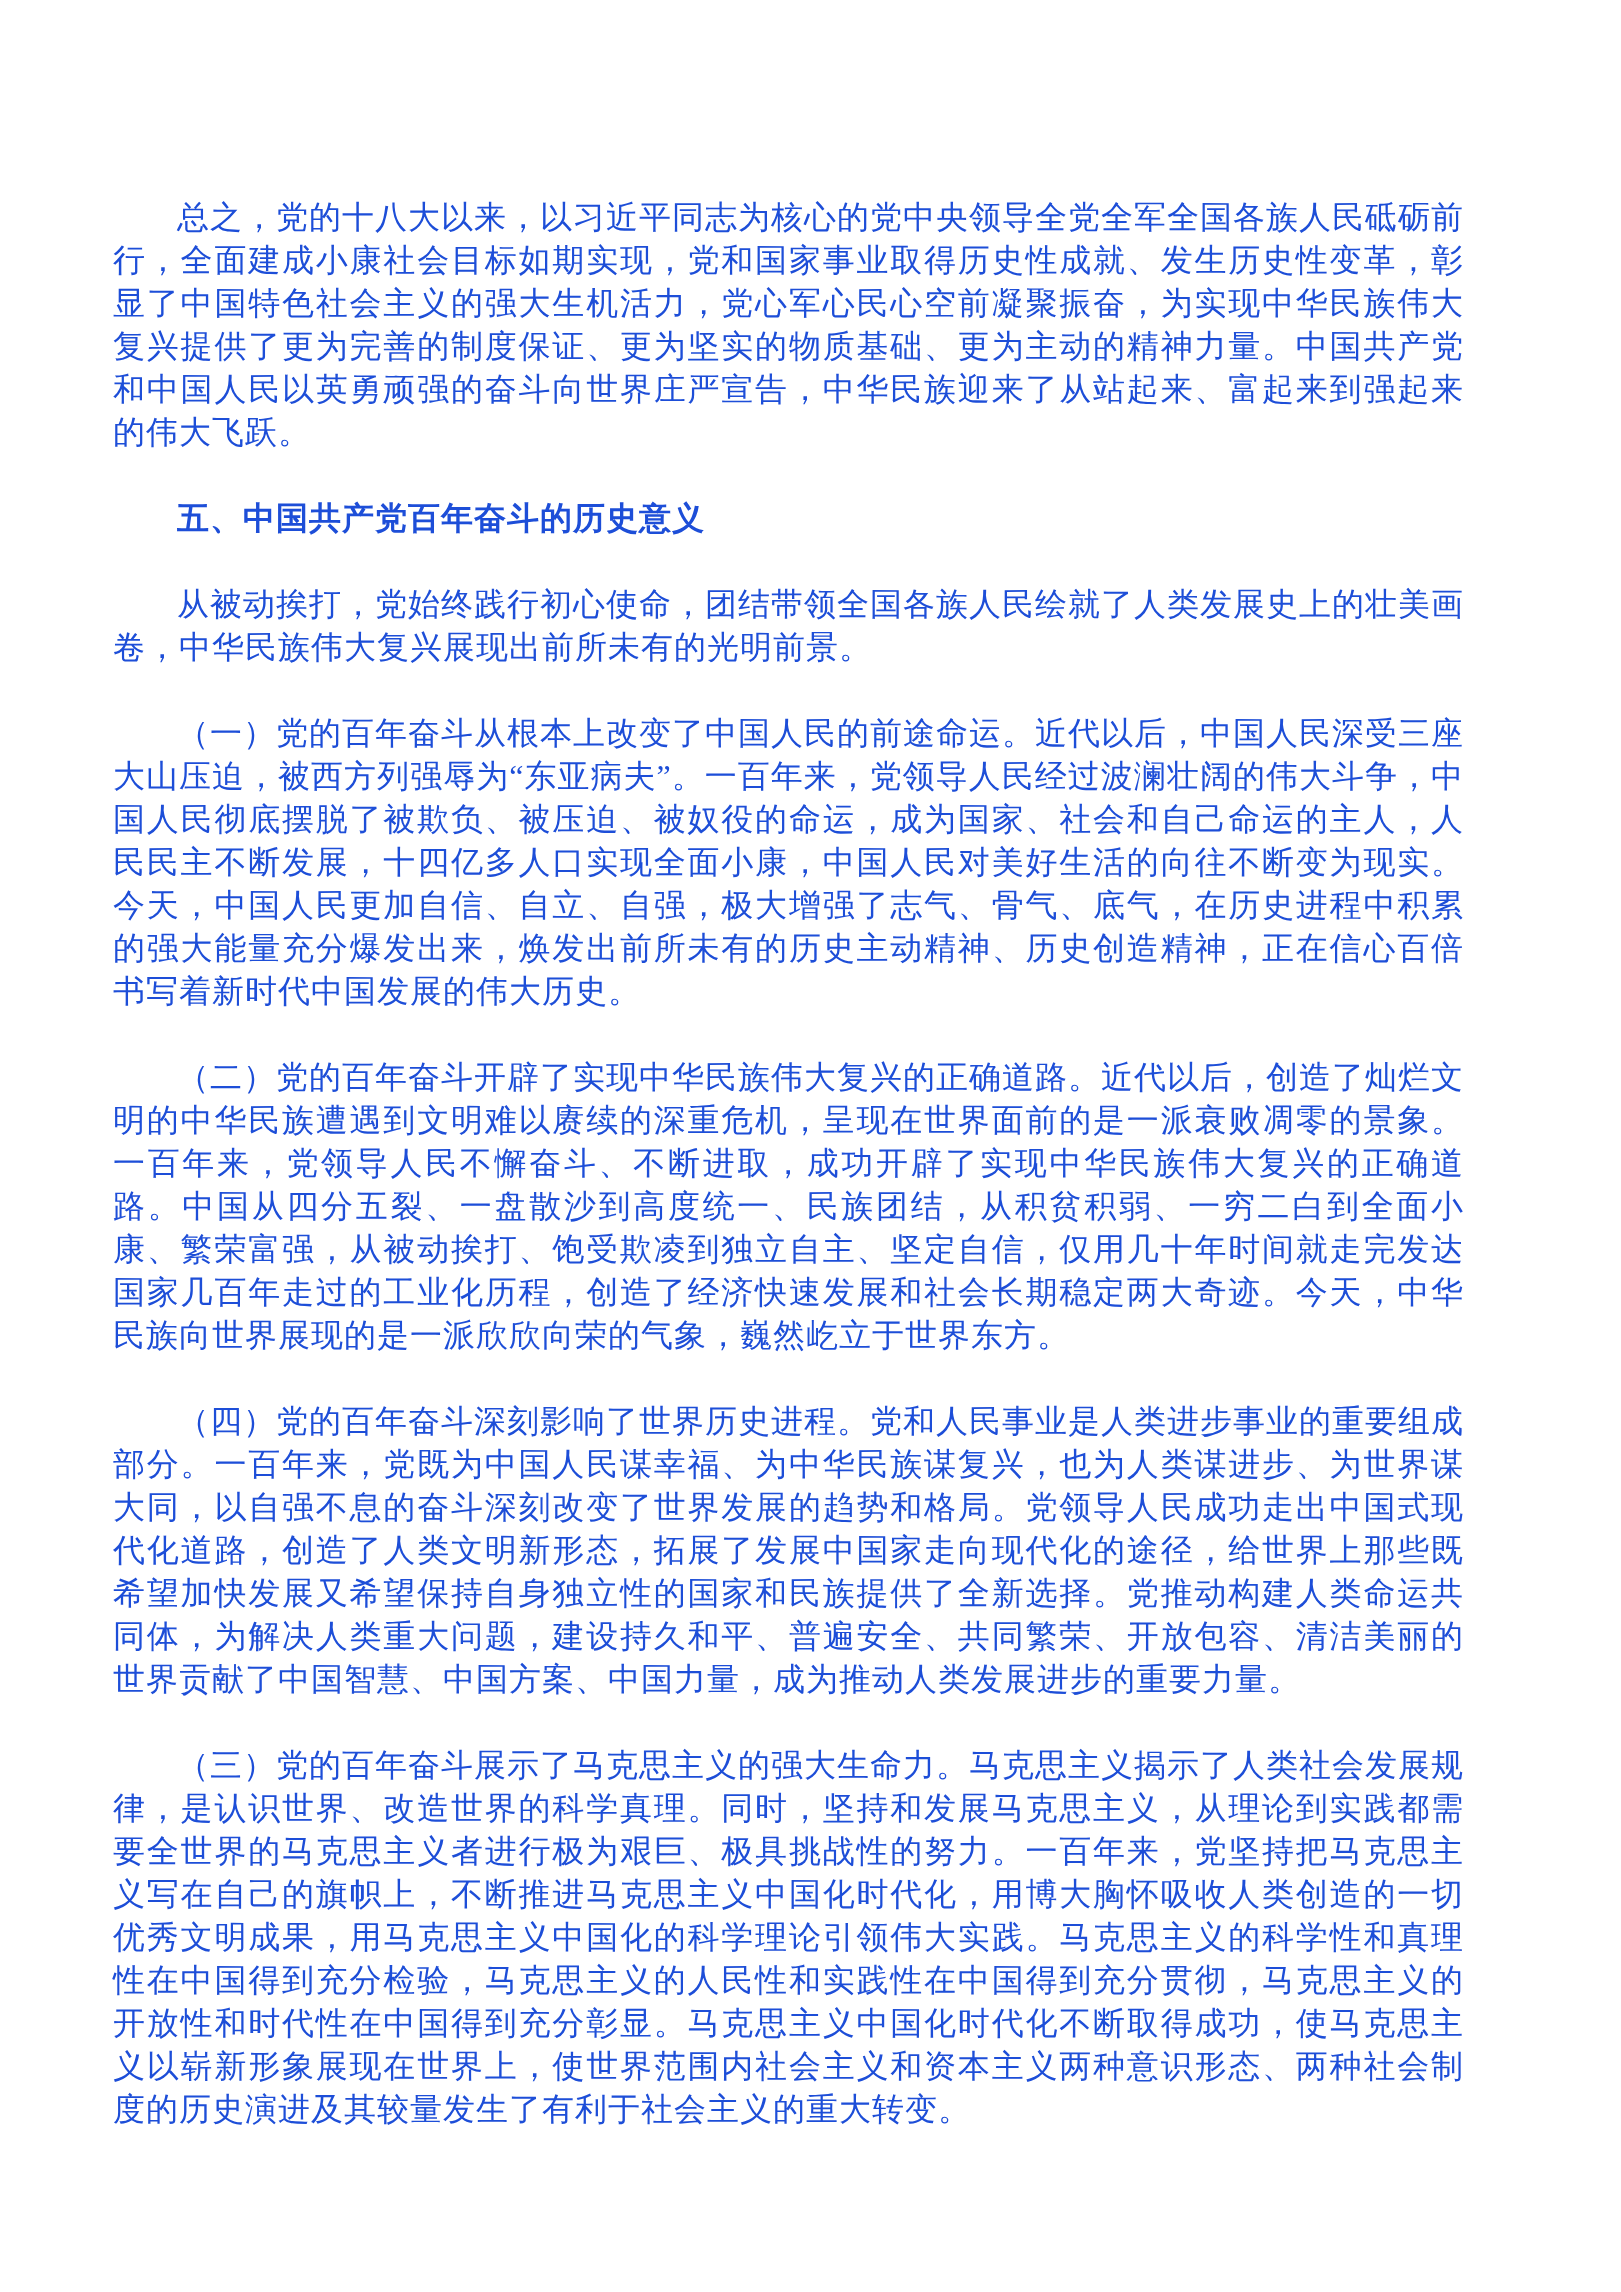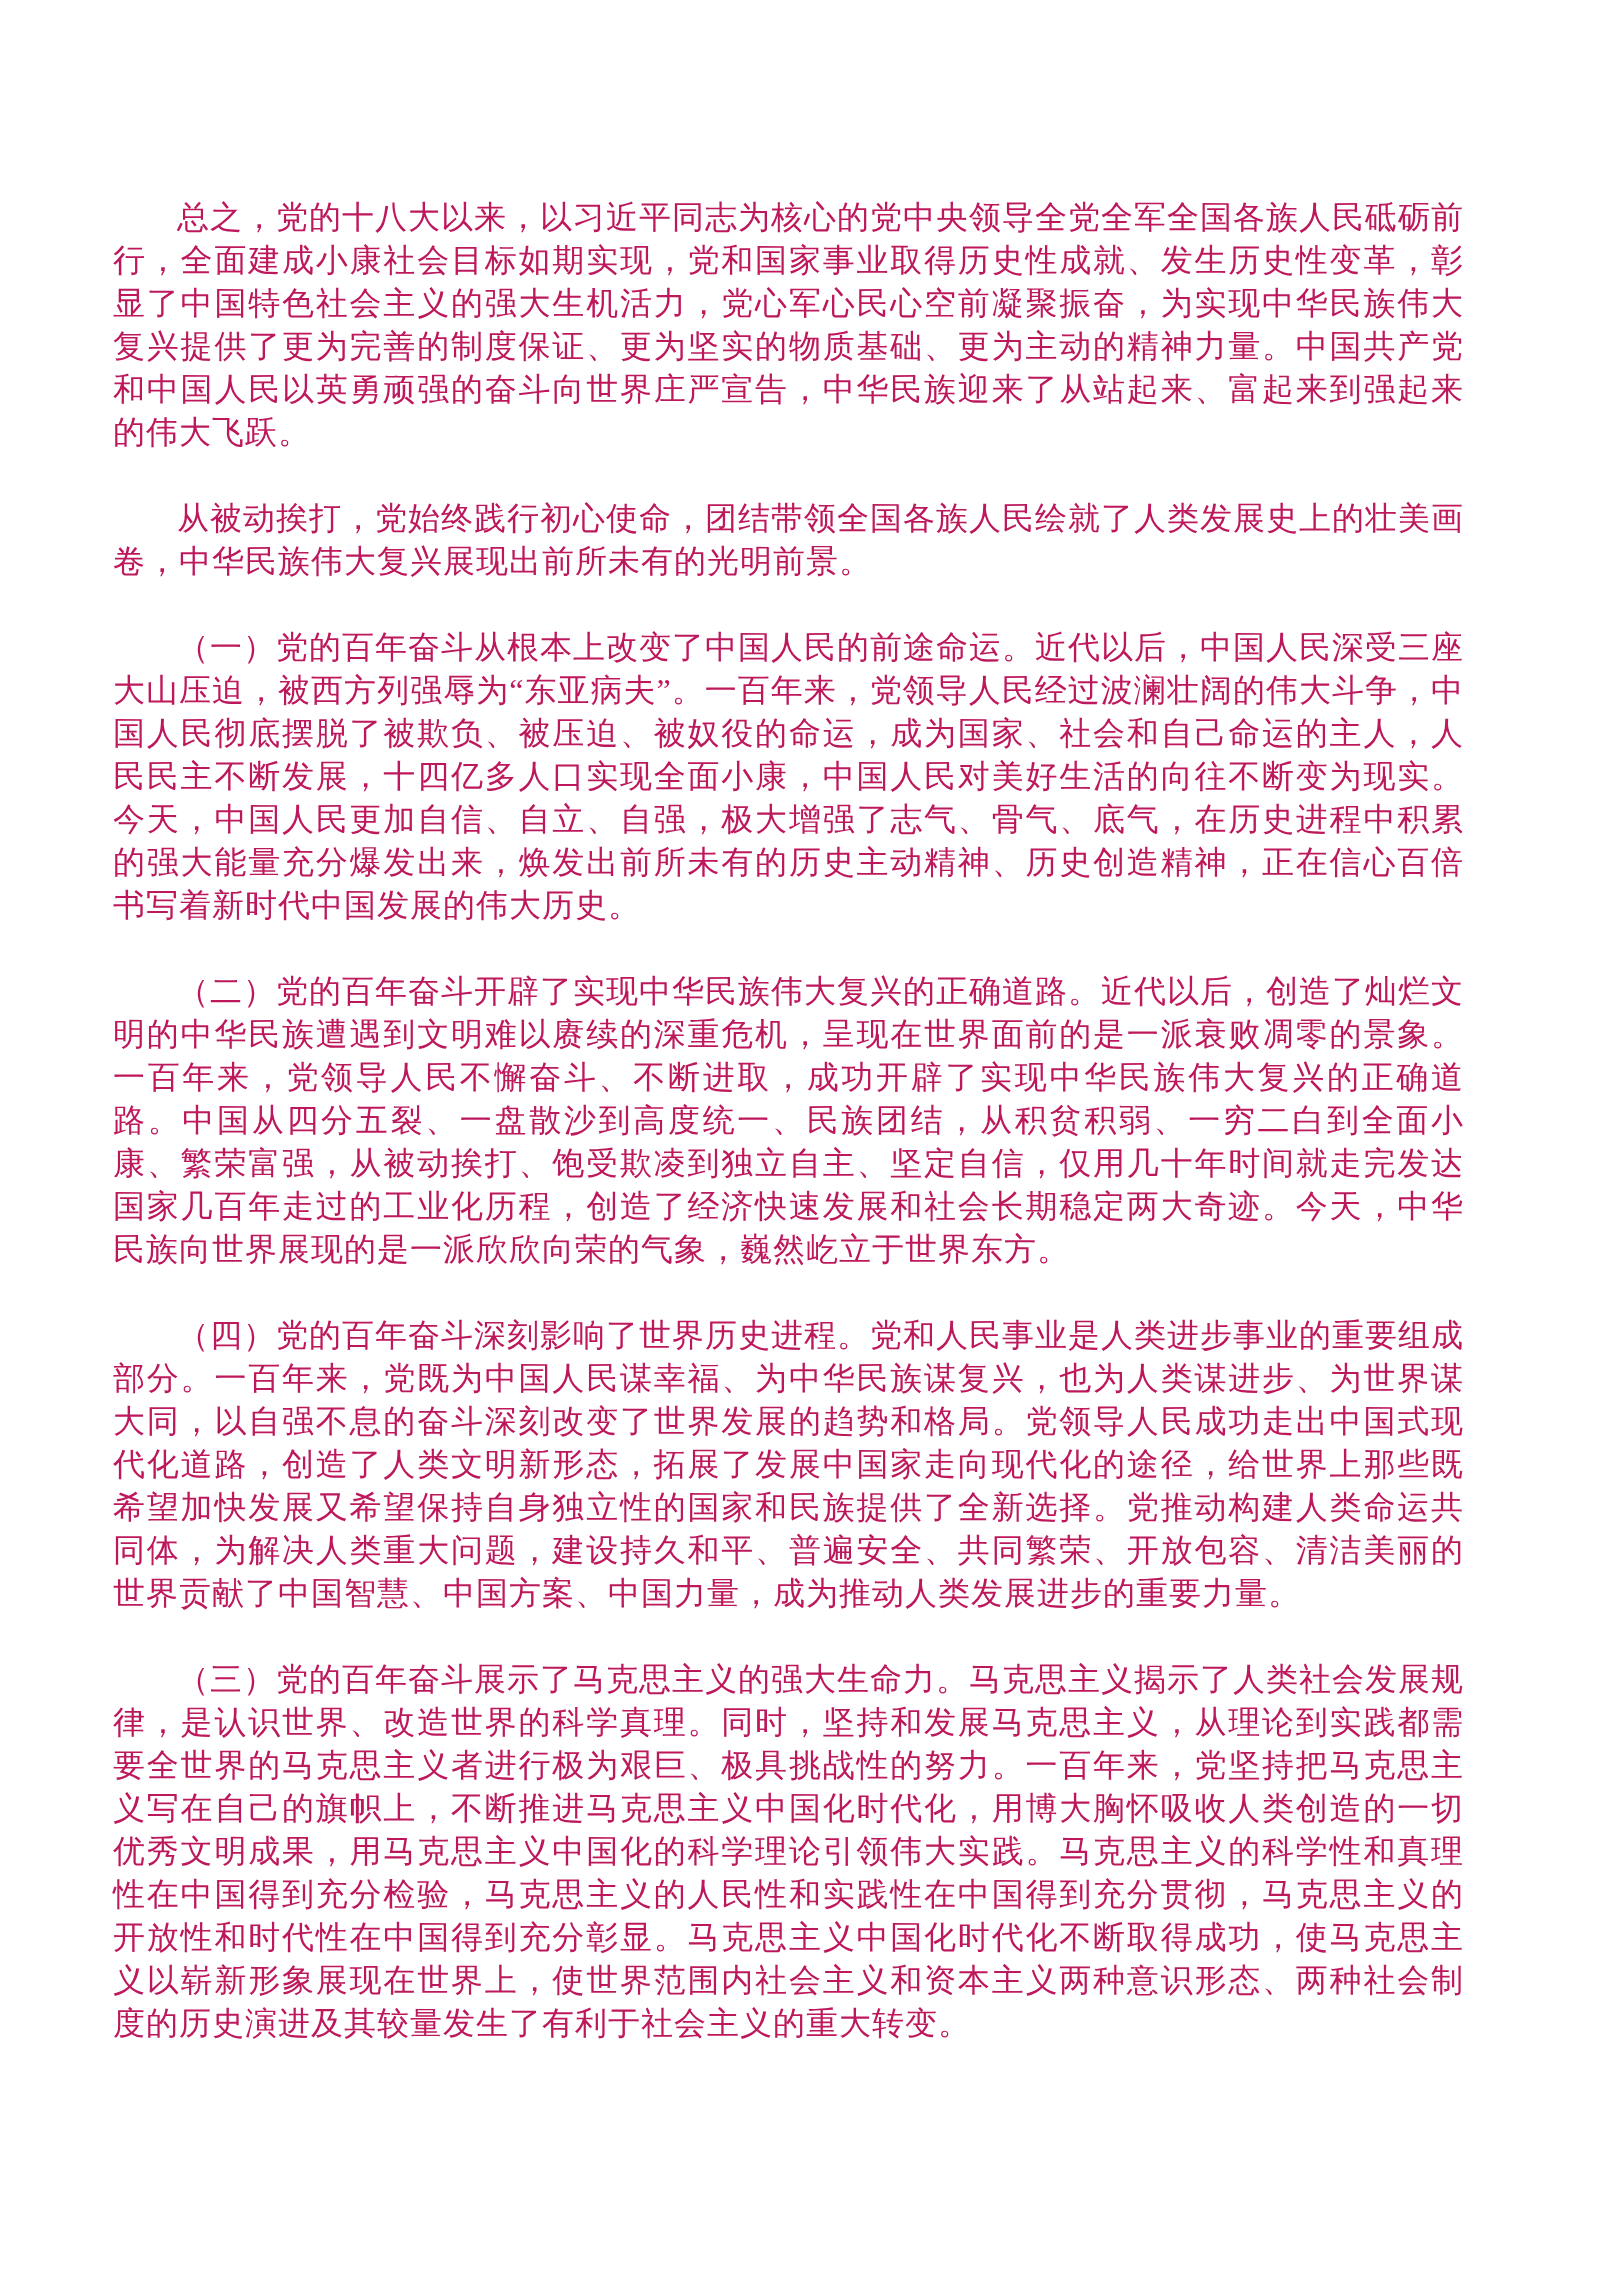"总之，党的十八大以来，以习近平同志为核心的党中央领导全党全军全国各族人民砥砺前行" .page-content { color: #be185d -> #1d4ed8 }
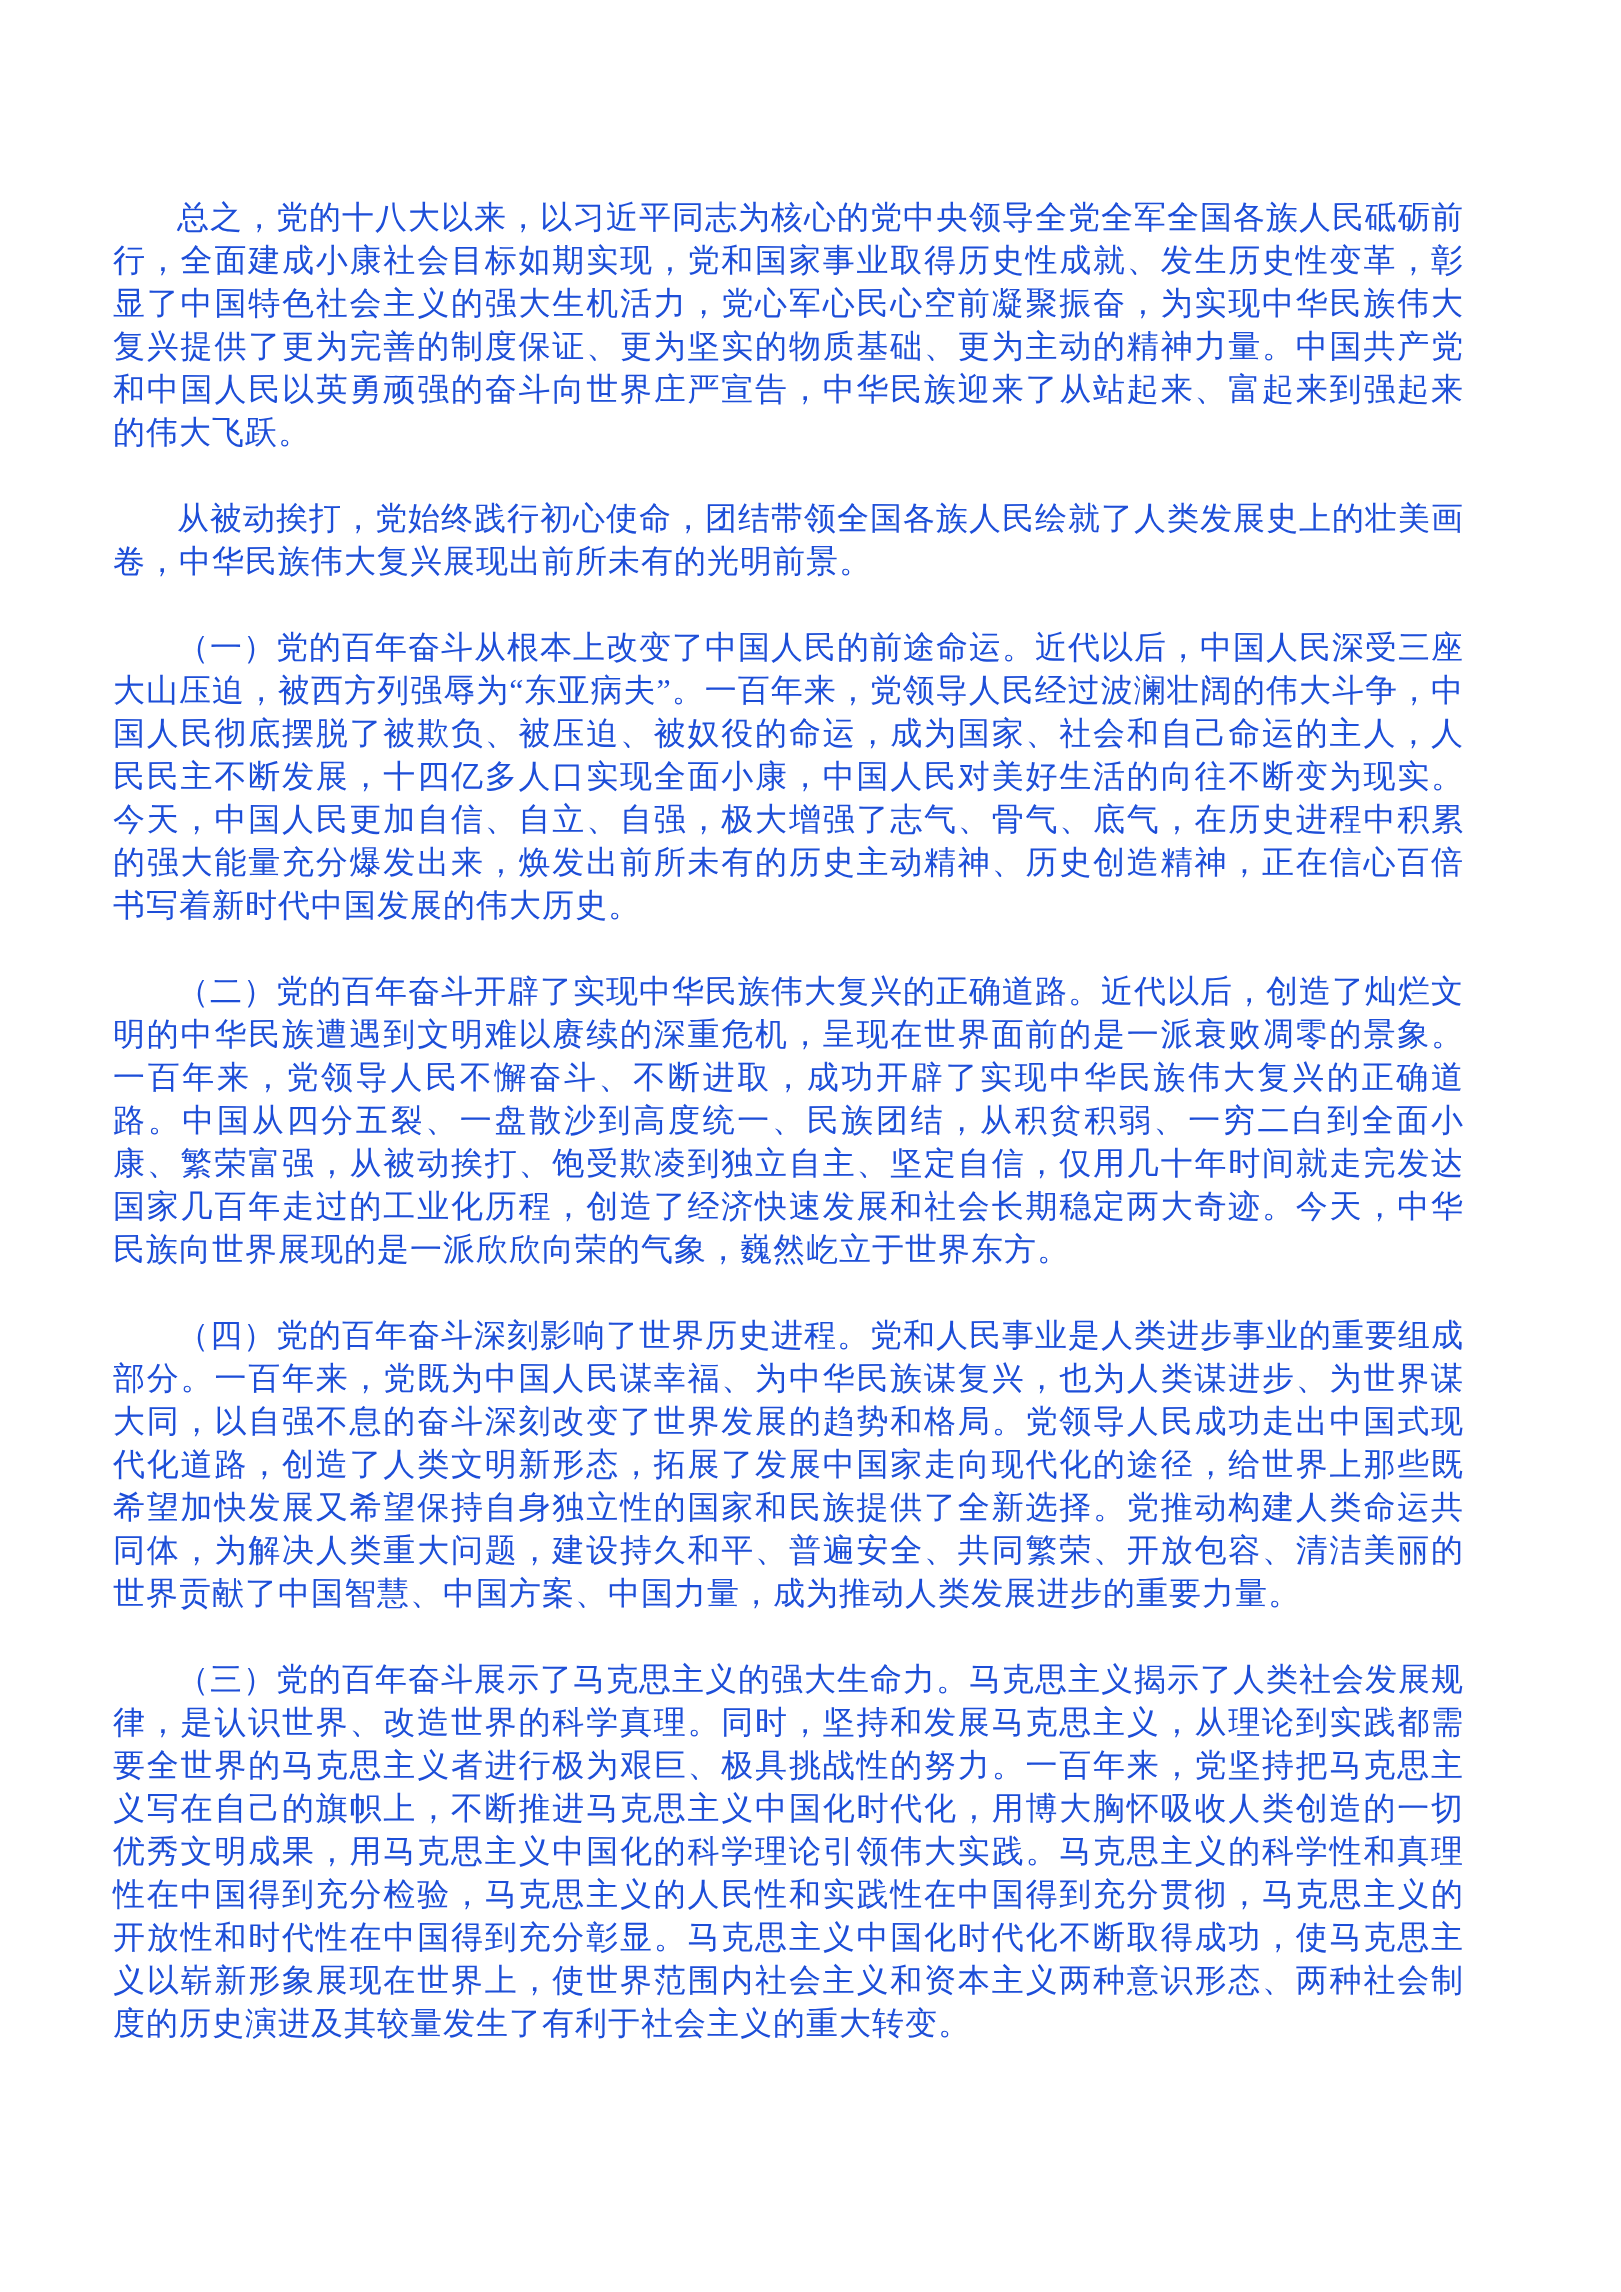"五、中国共产党百年奋斗的历史意义" h2.section-heading { html: none -> <h2>五、中国共产党百年奋斗的历史意义</h2> }
